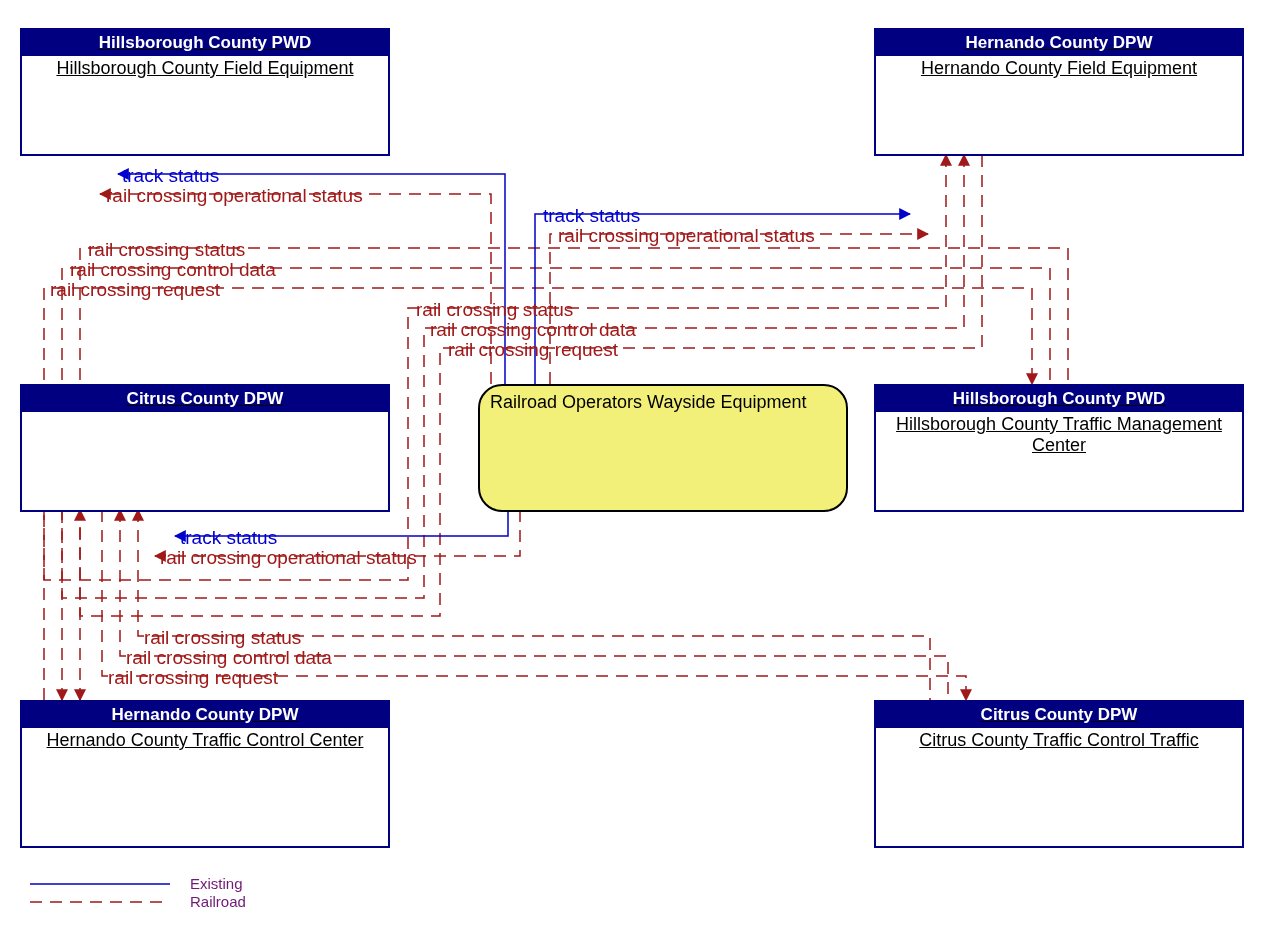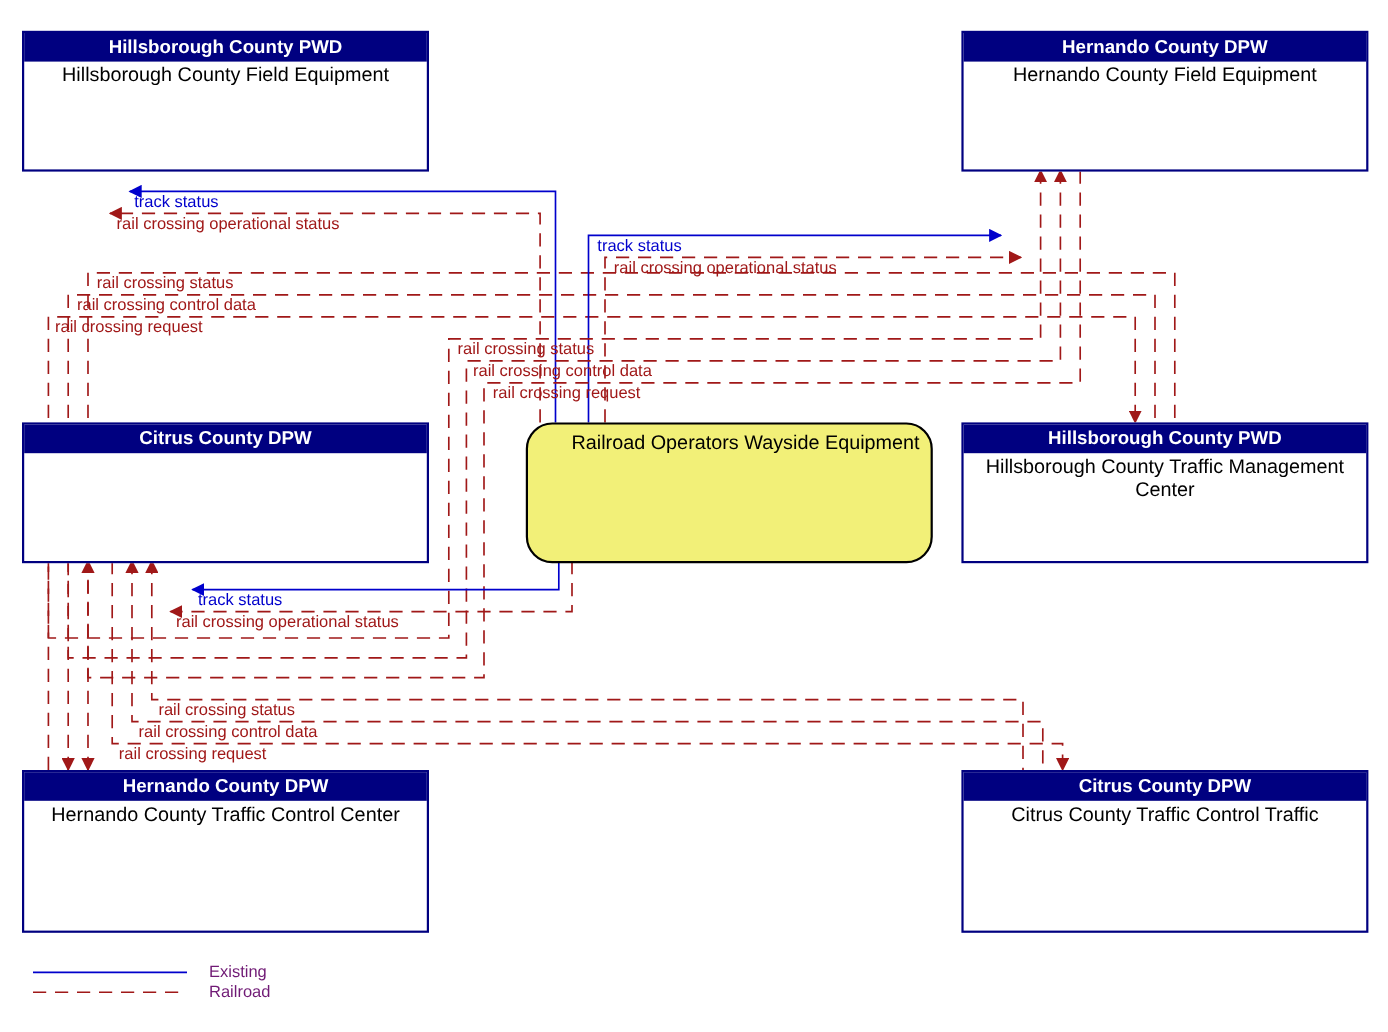"Hillsborough County PWD" .node { text-decoration: none -> underline }
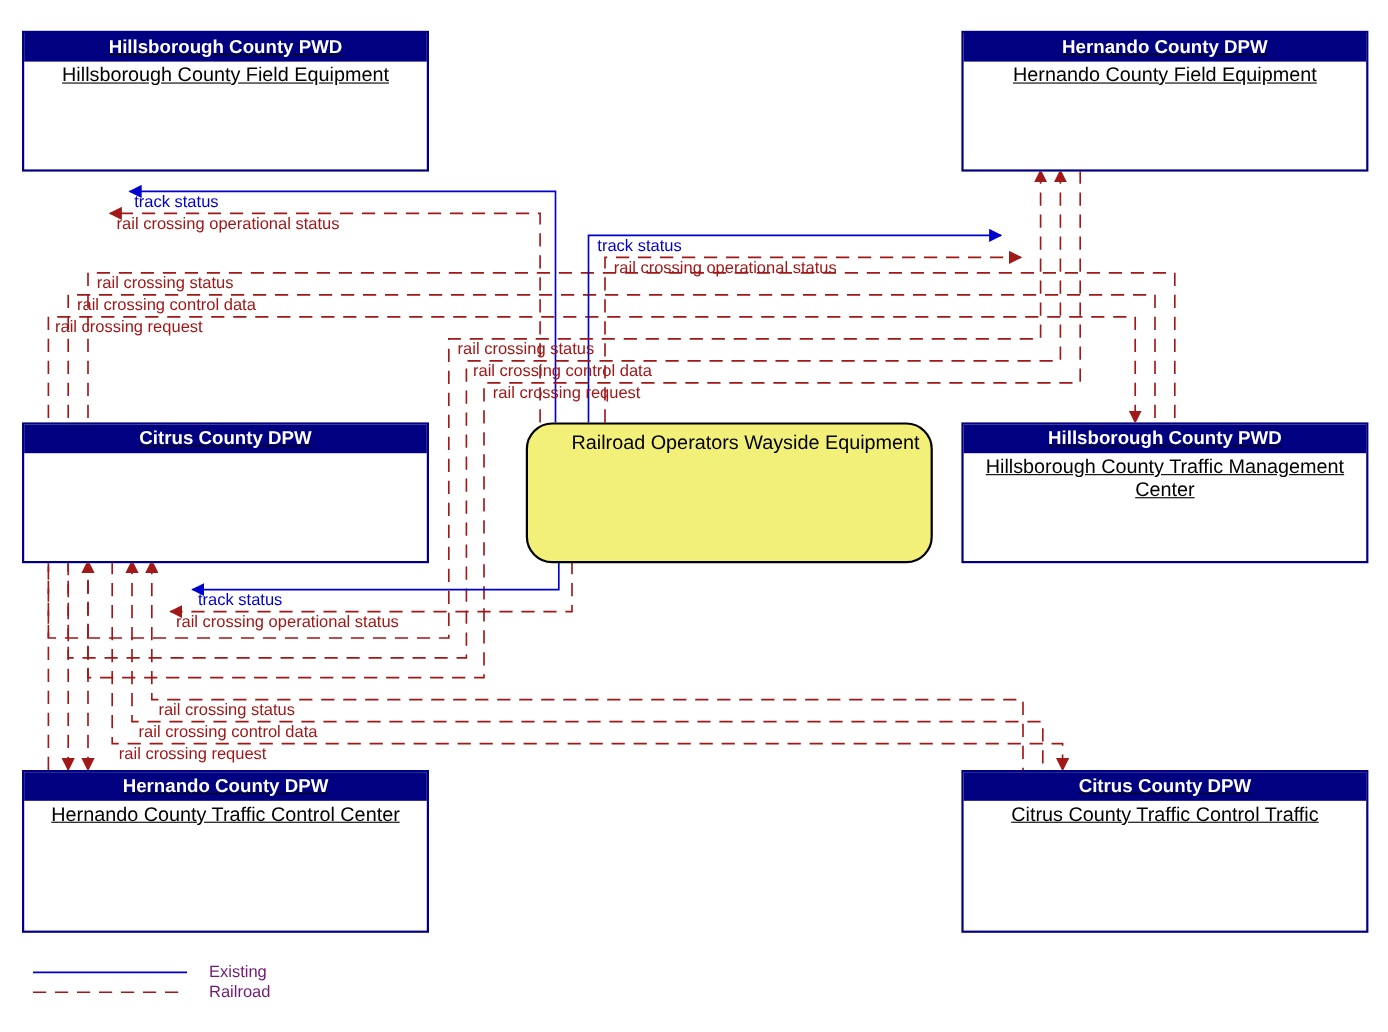"track status" .flow-label { font-size: 15px -> 19px; margin-top: 10px -> none }
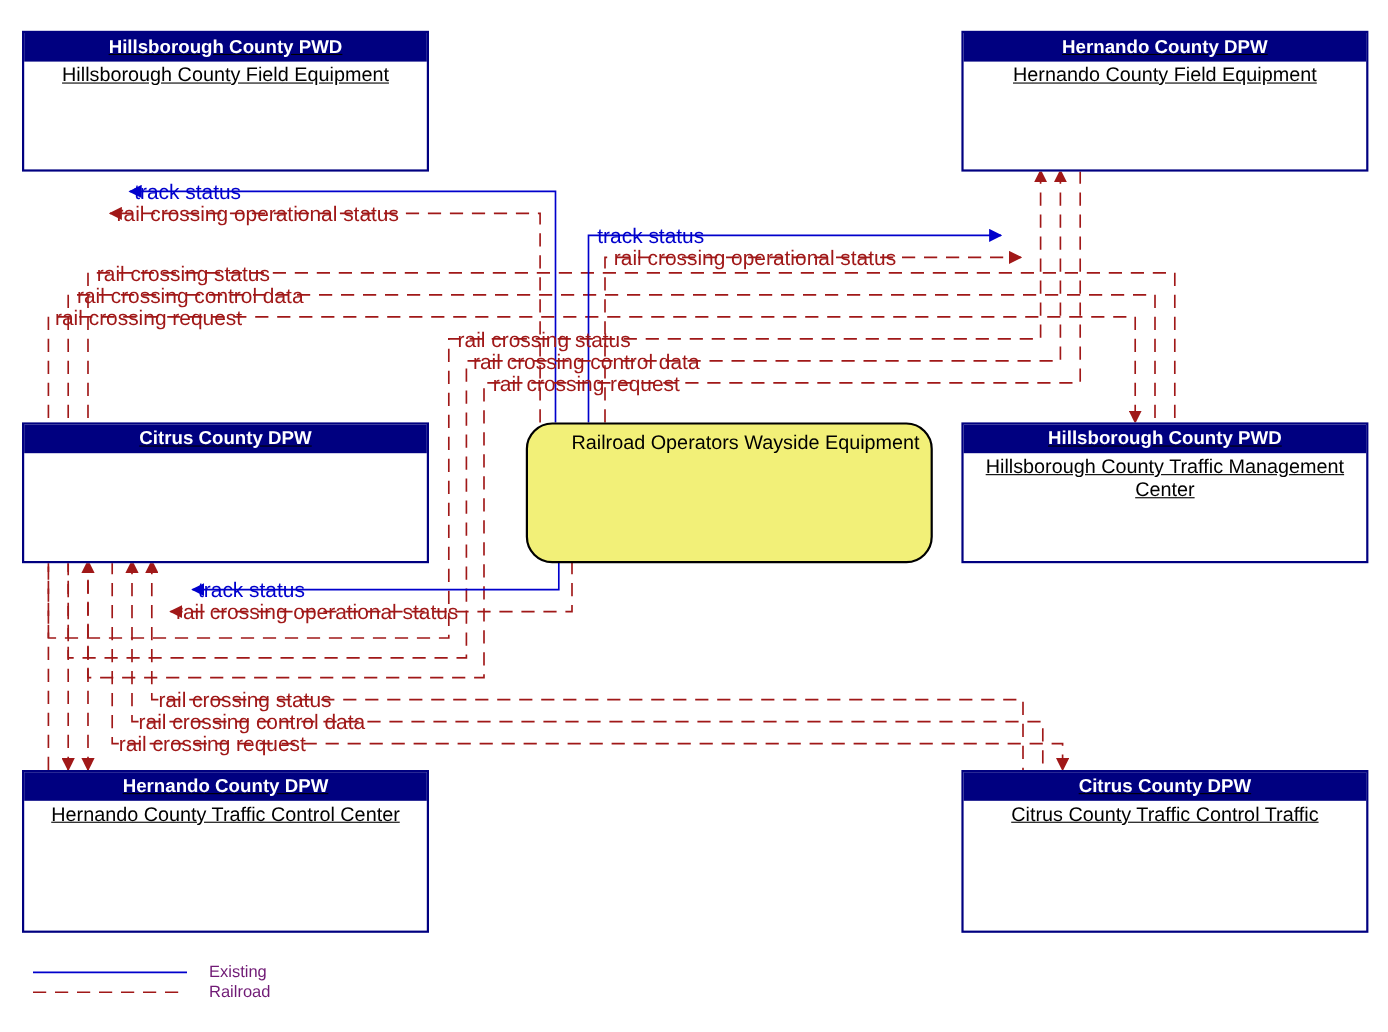"Railroad Operators Wayside Equipment" .center-node { text-align: right -> left }
